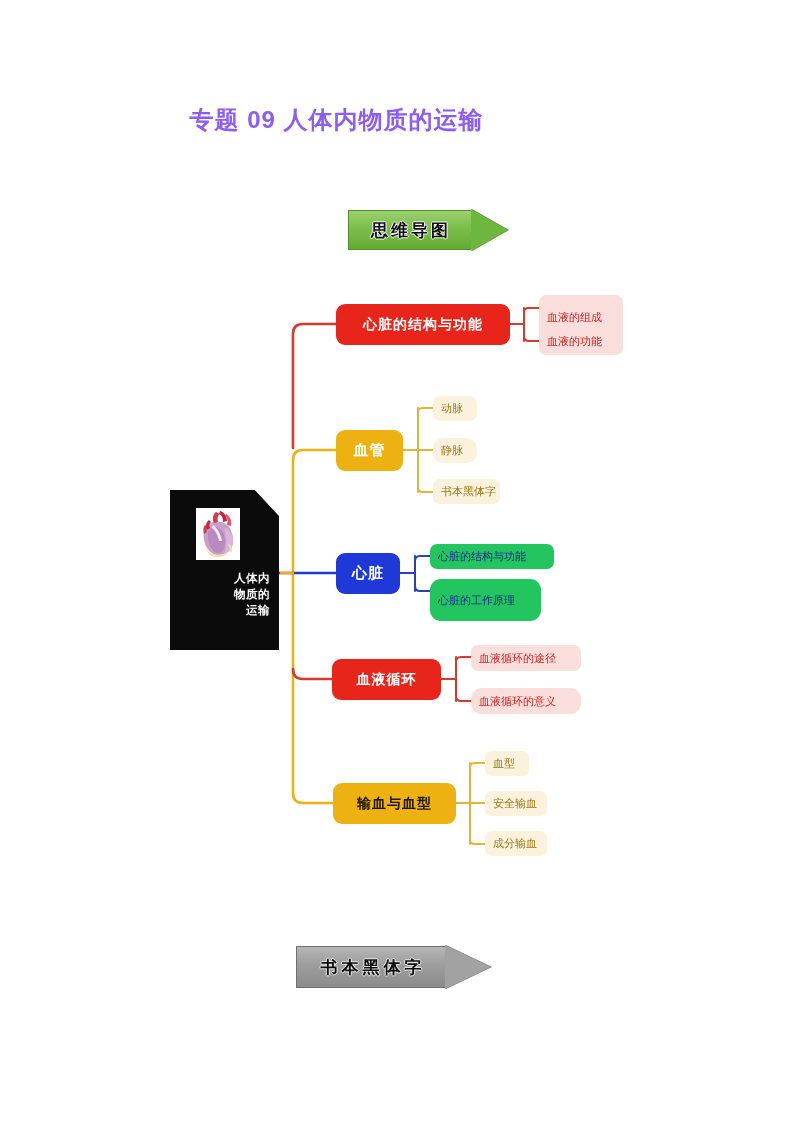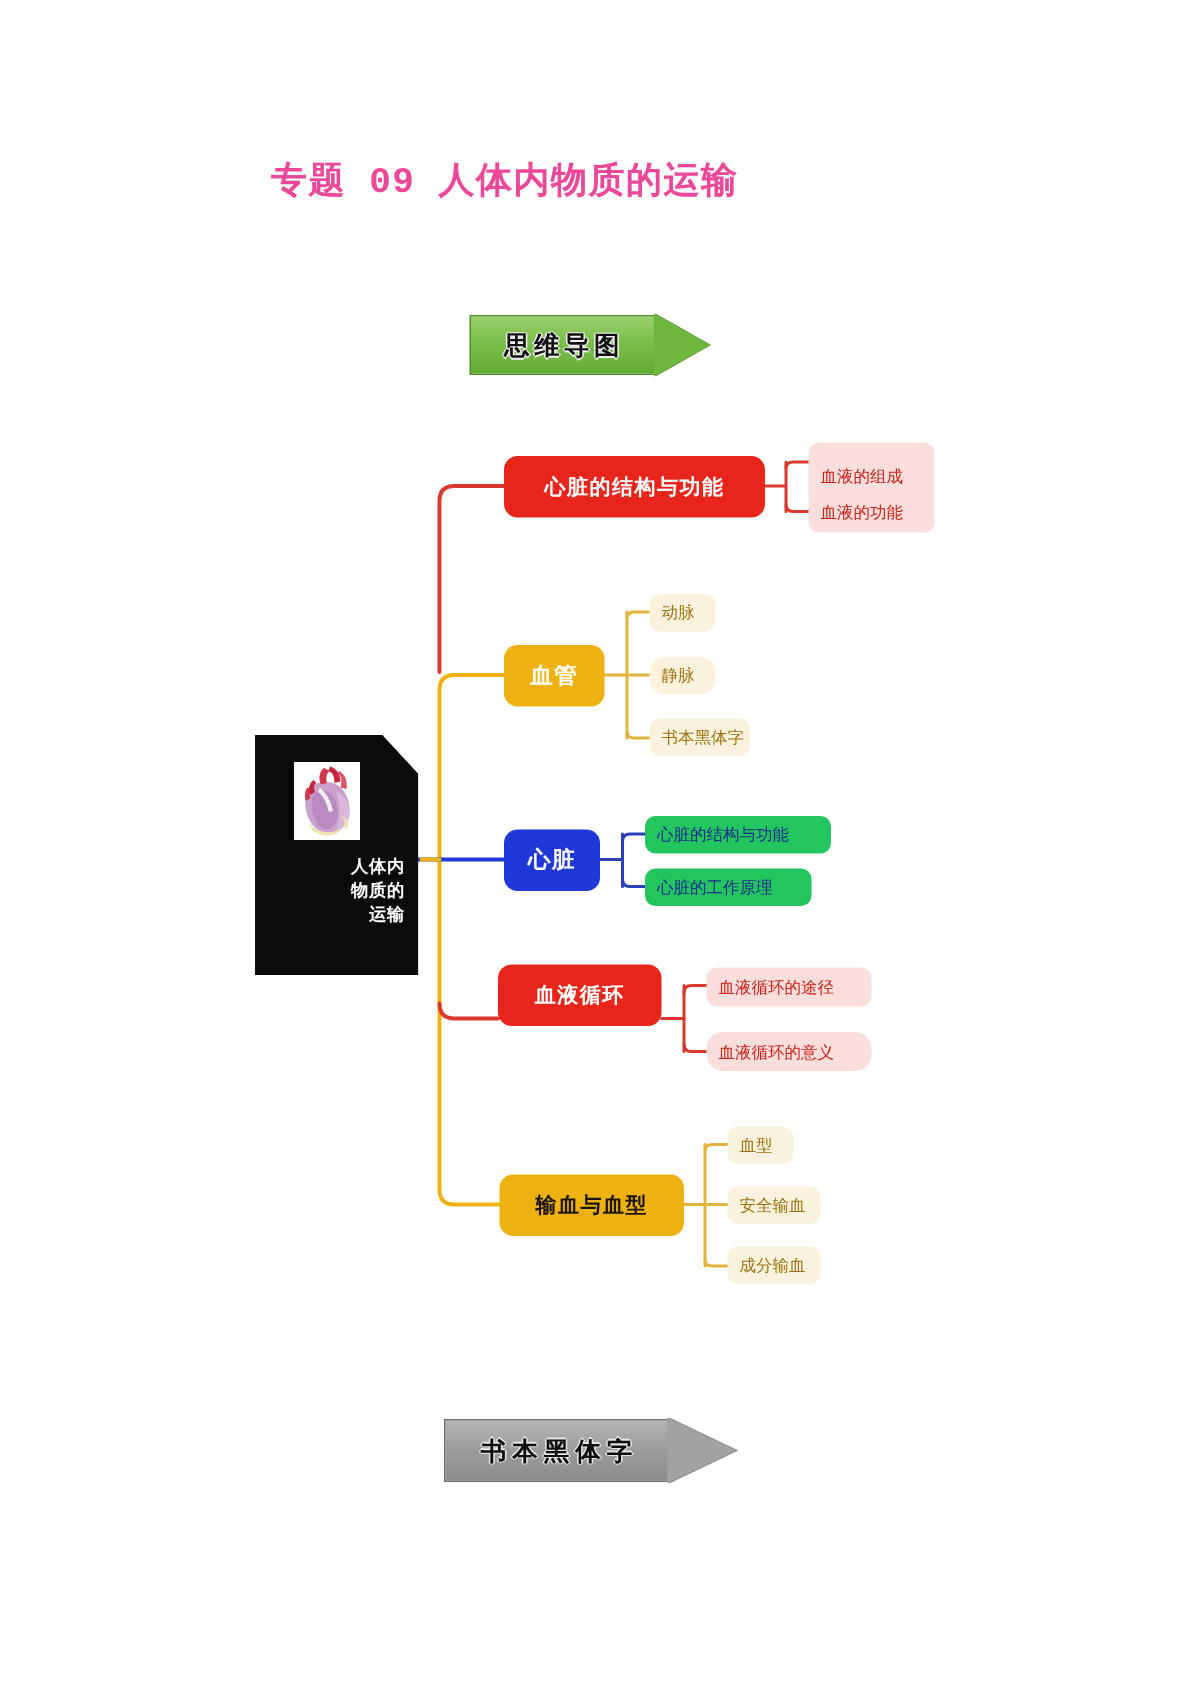"专题 09 人体内物质的运输" .doc-title { color: #ec4899 -> #8b5cf6; font-family: Liberation Mono, monospace -> Liberation Sans, sans-serif }
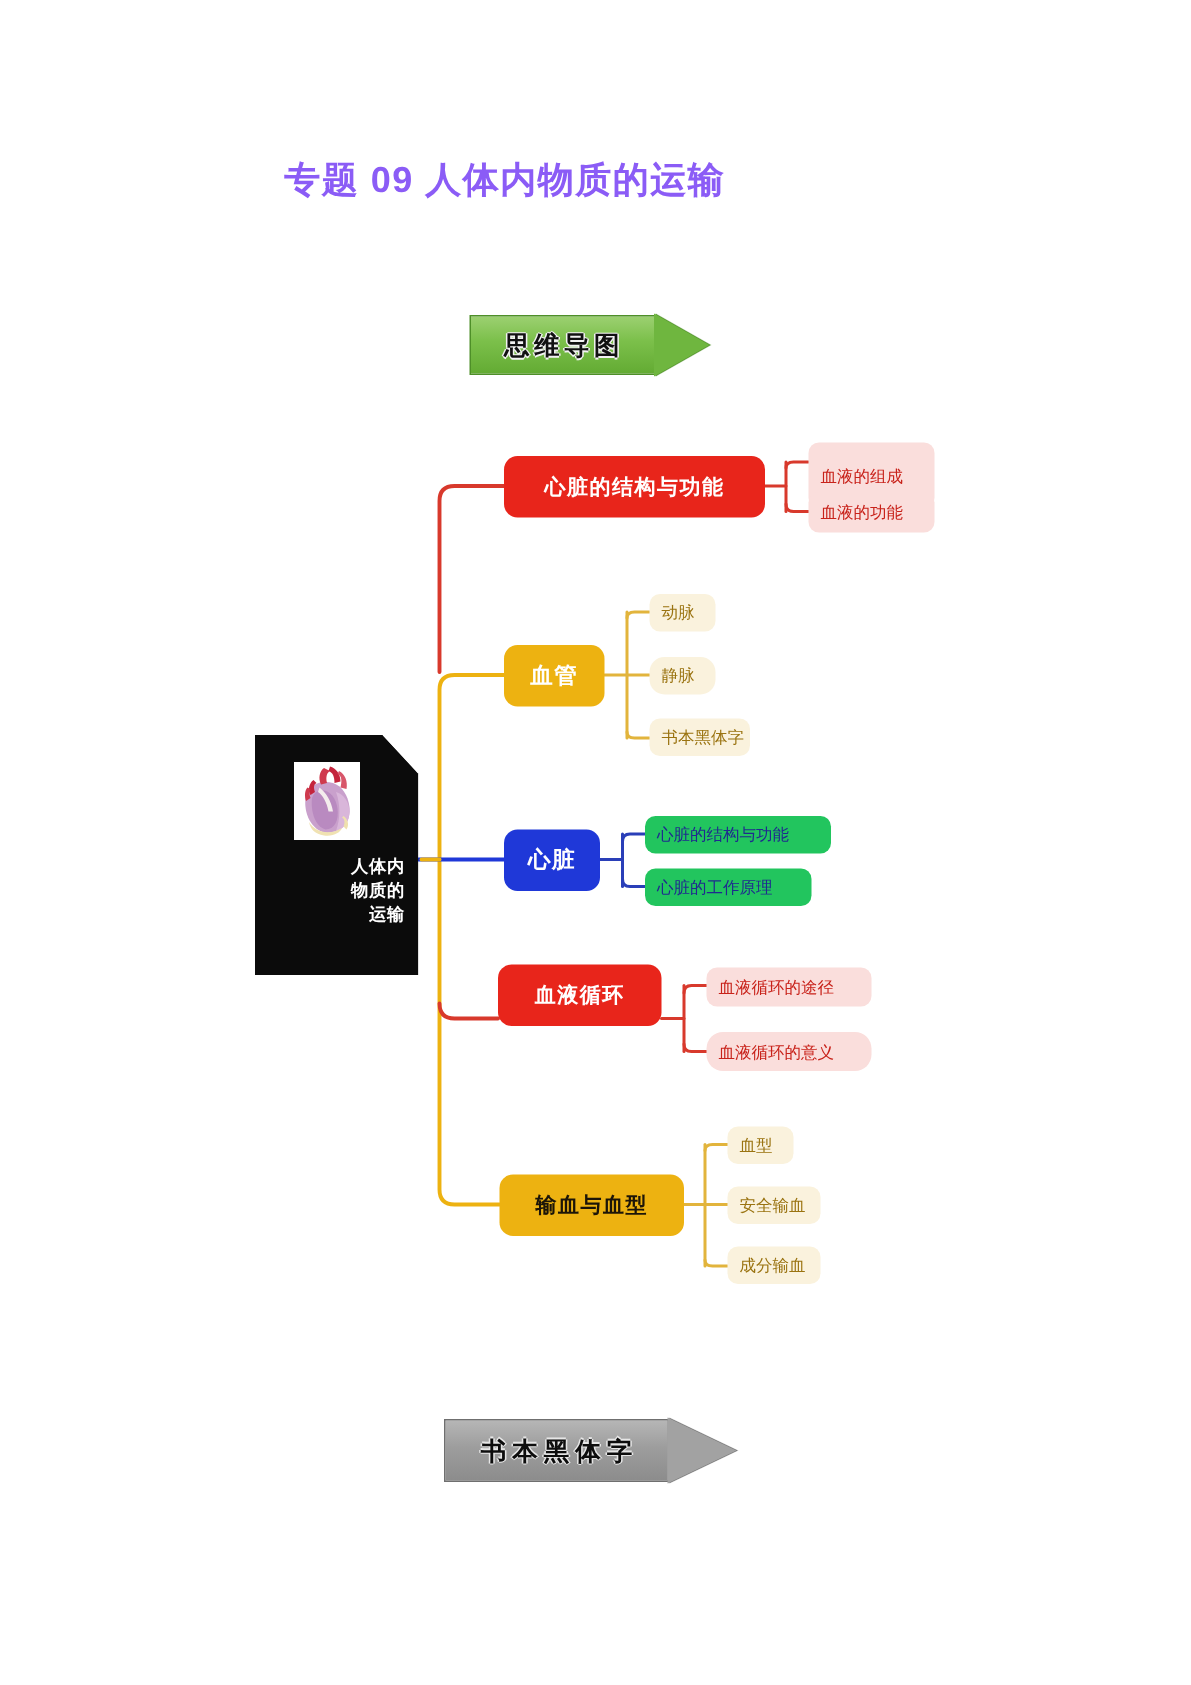"思维导图" #banner-mindmap { left: 313px -> 348px }
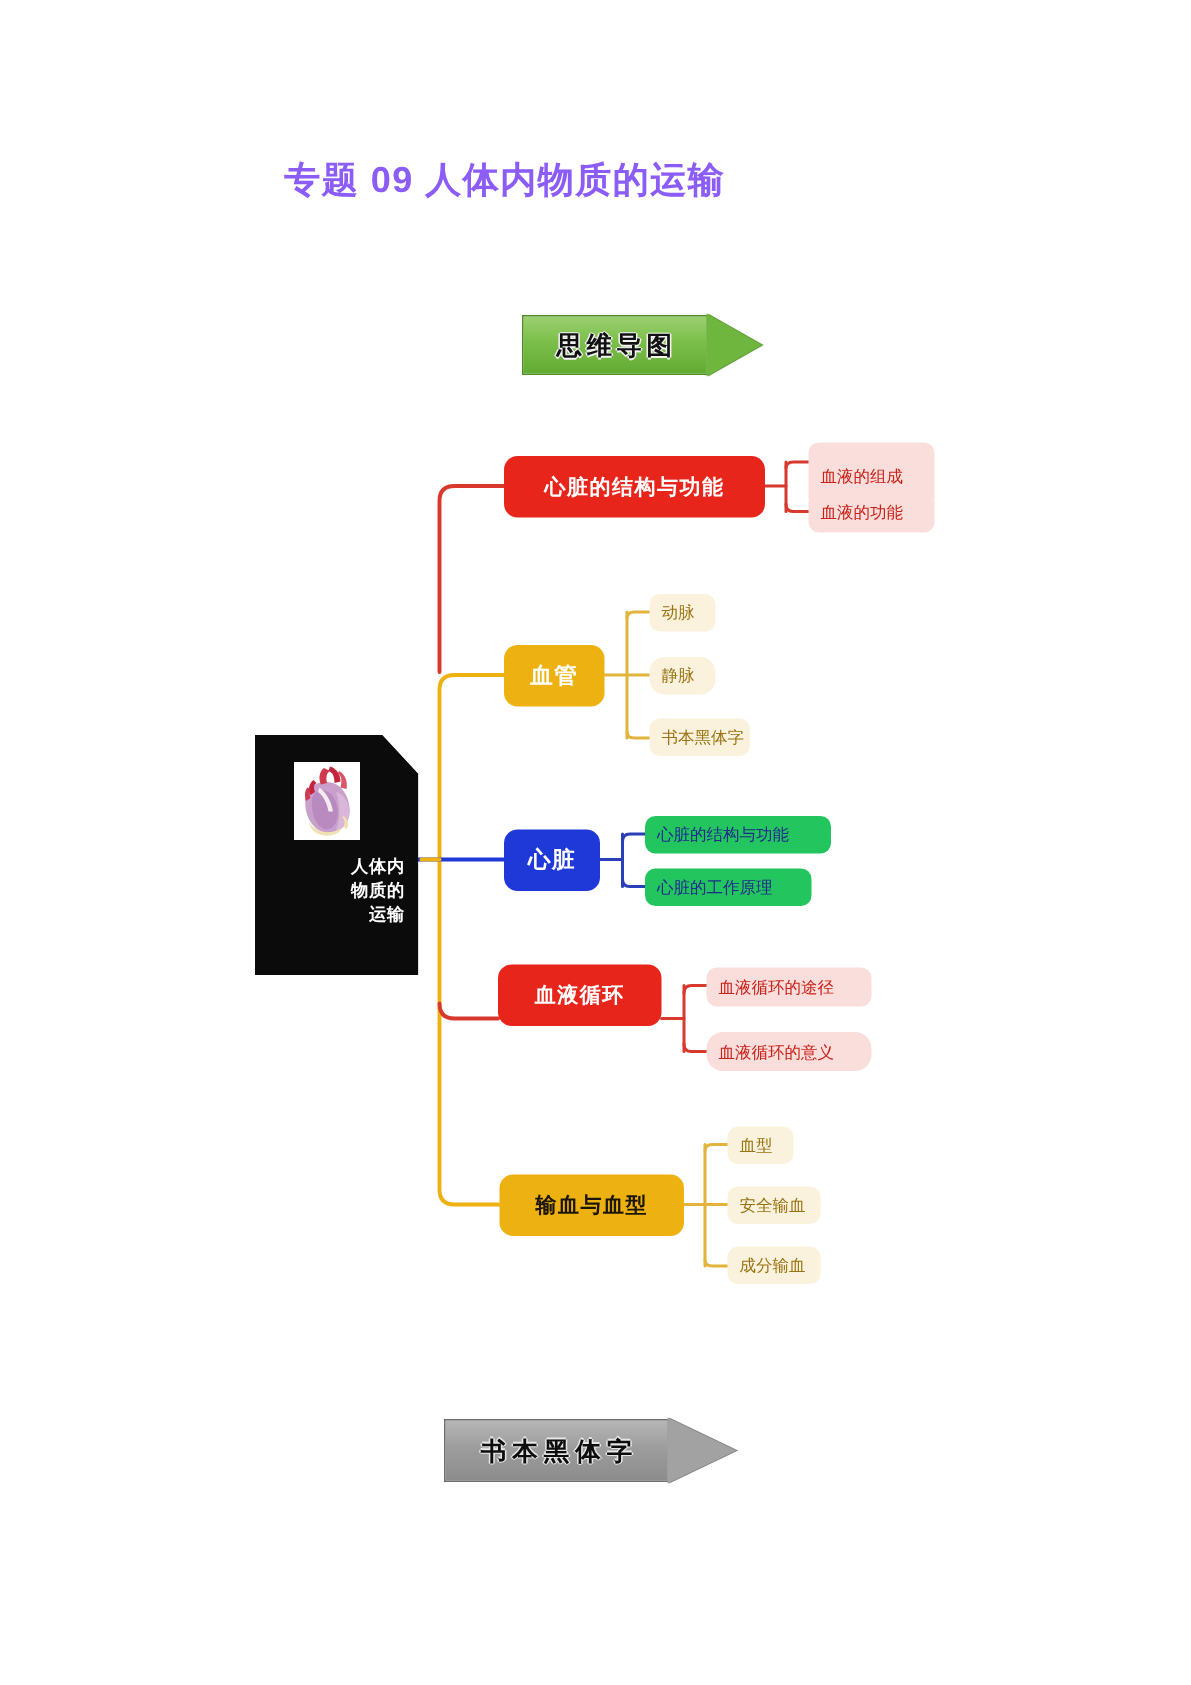"心脏的工作原理" div.leaf-node { border-radius: none -> 11px; height: 25px -> 42px }
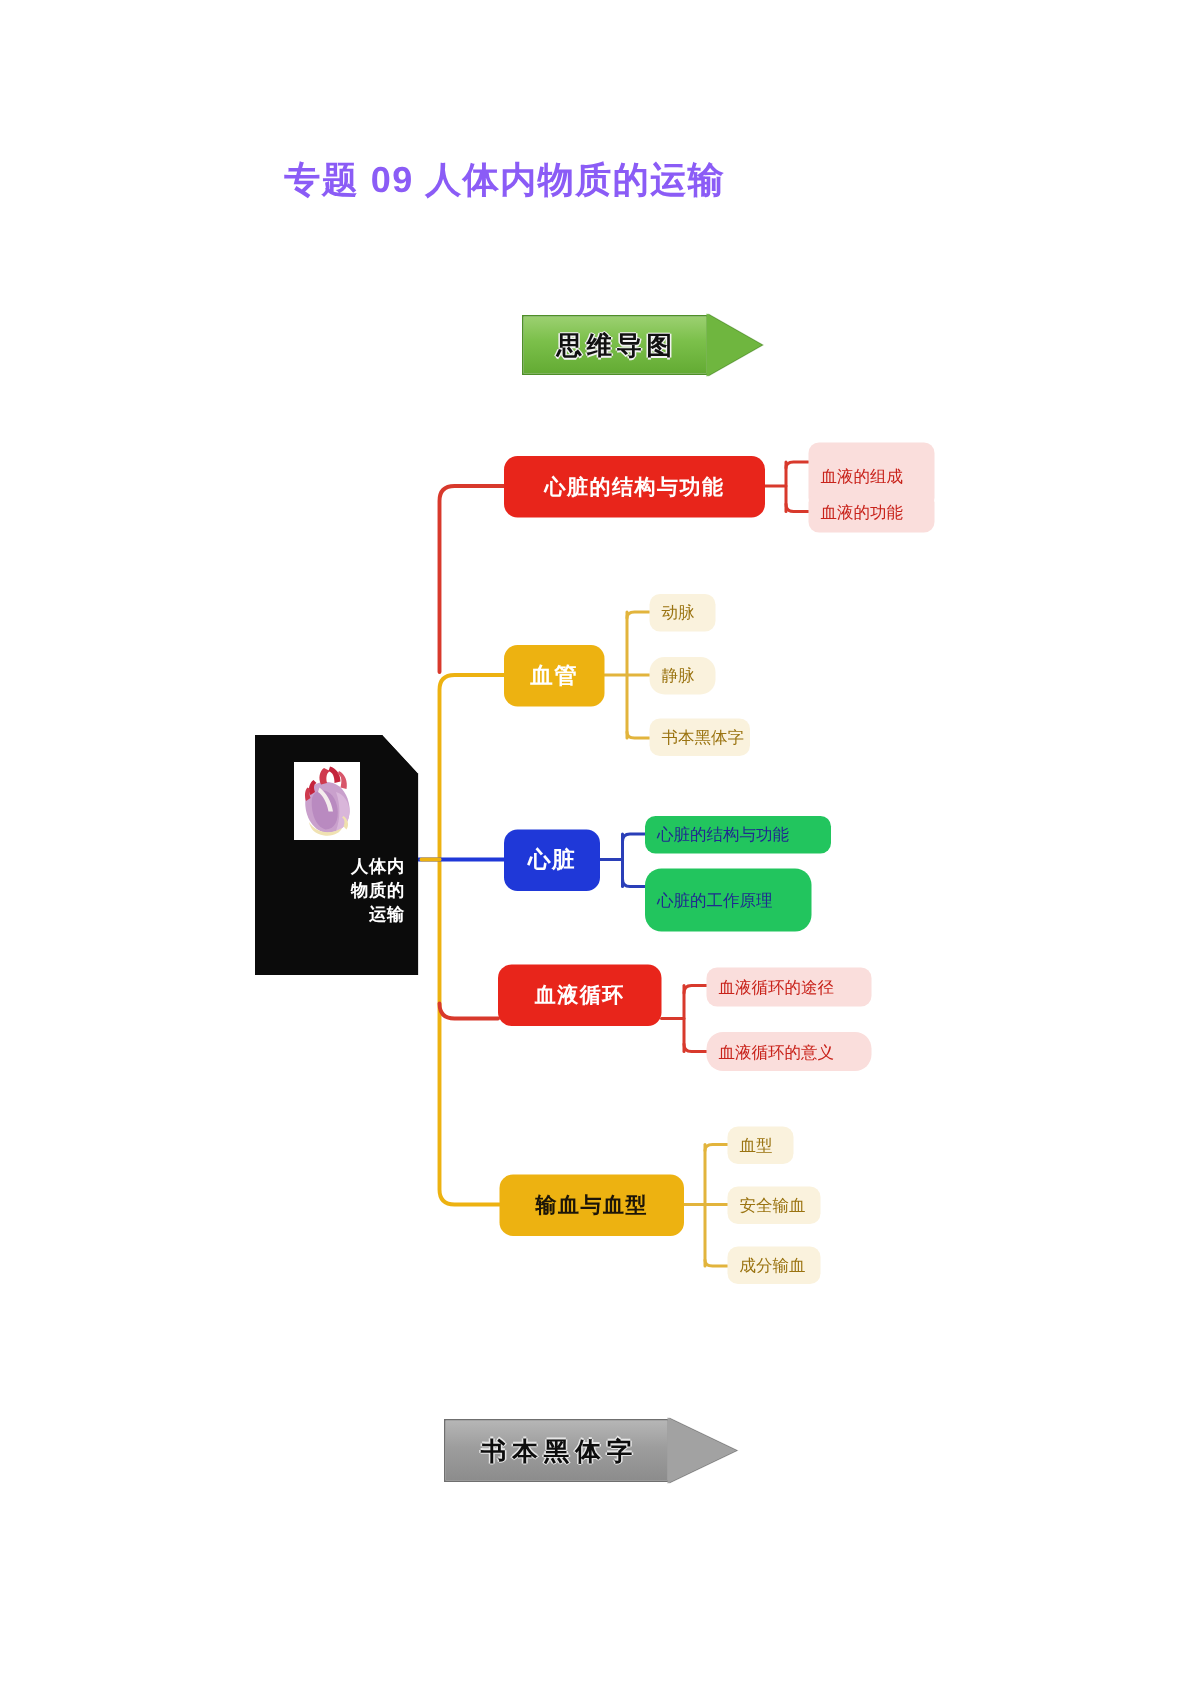"血液循环" div.branch-node { top: 643px -> 659px }
